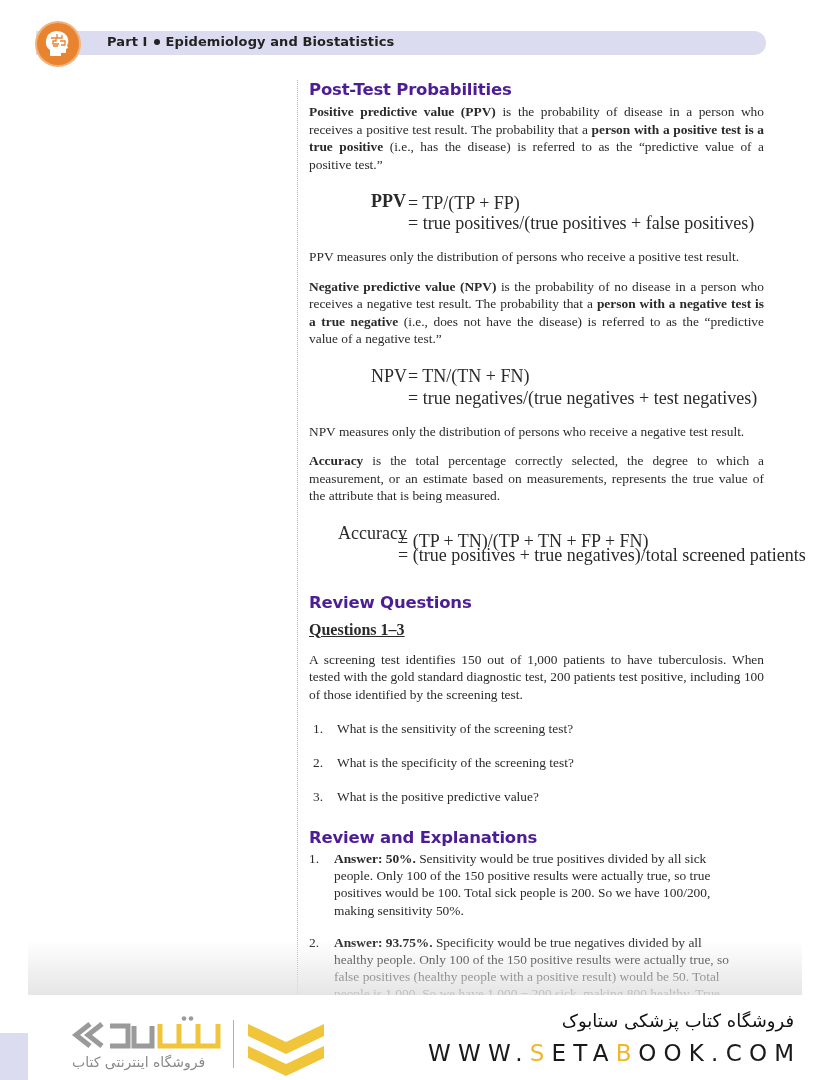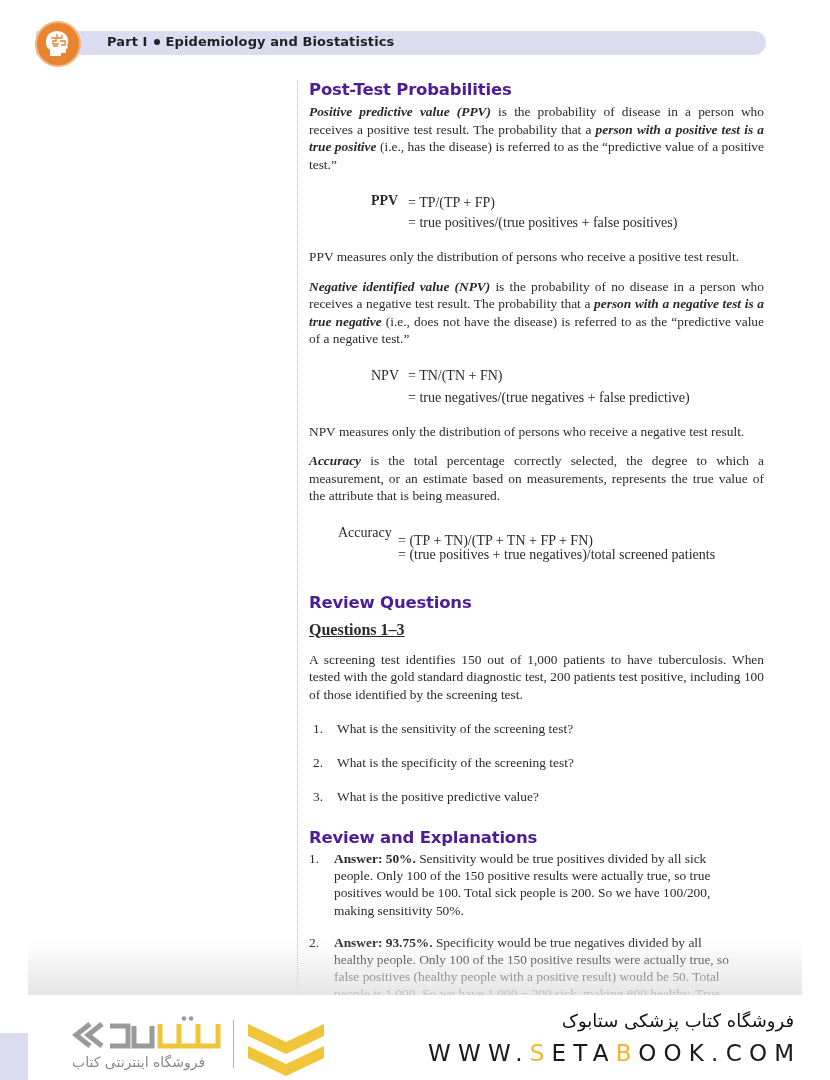"Positive predictive value (PPV)" p.body b { font-style: italic -> none }
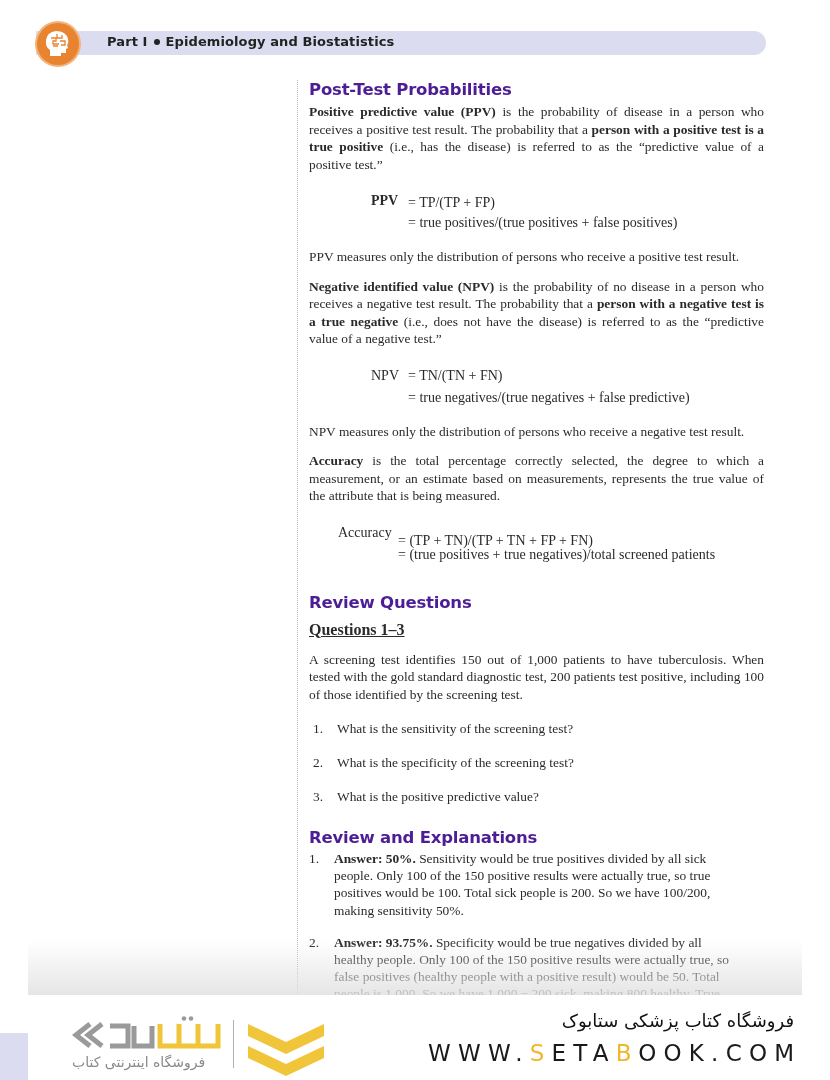"PPV" .eq { font-size: 14px -> 18px }
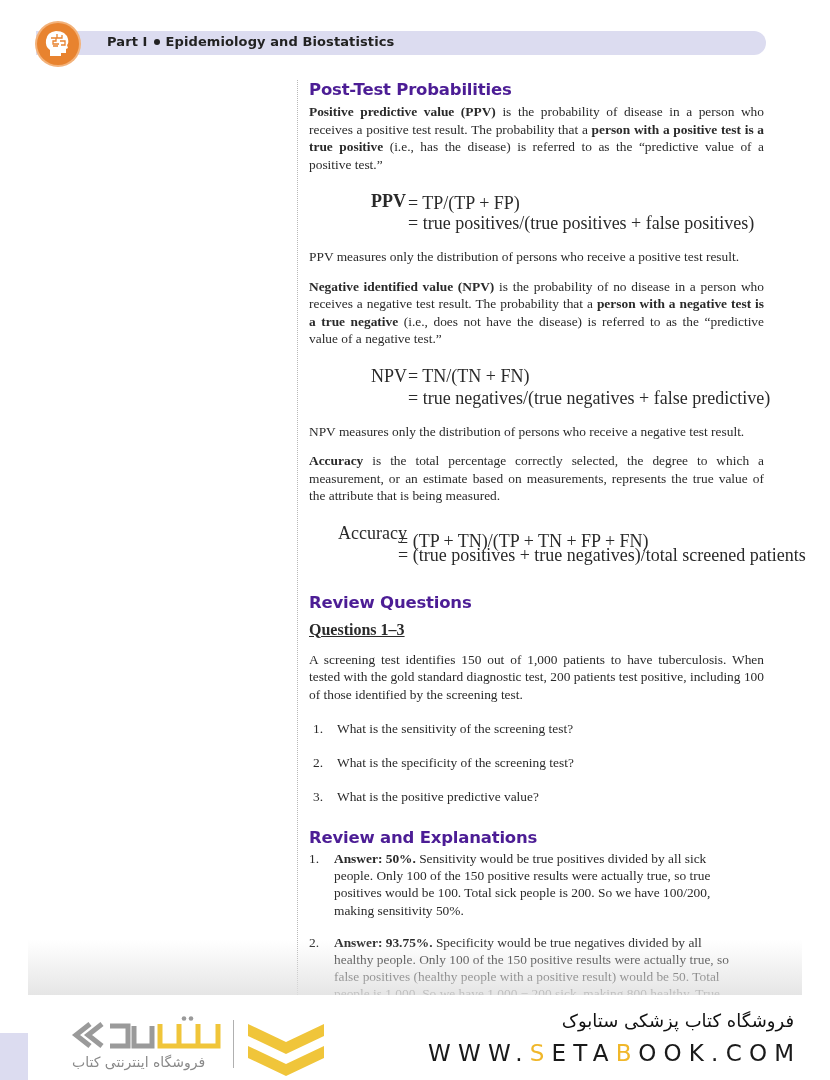"Negative identified value (NPV)" b { text: identified -> predictive }
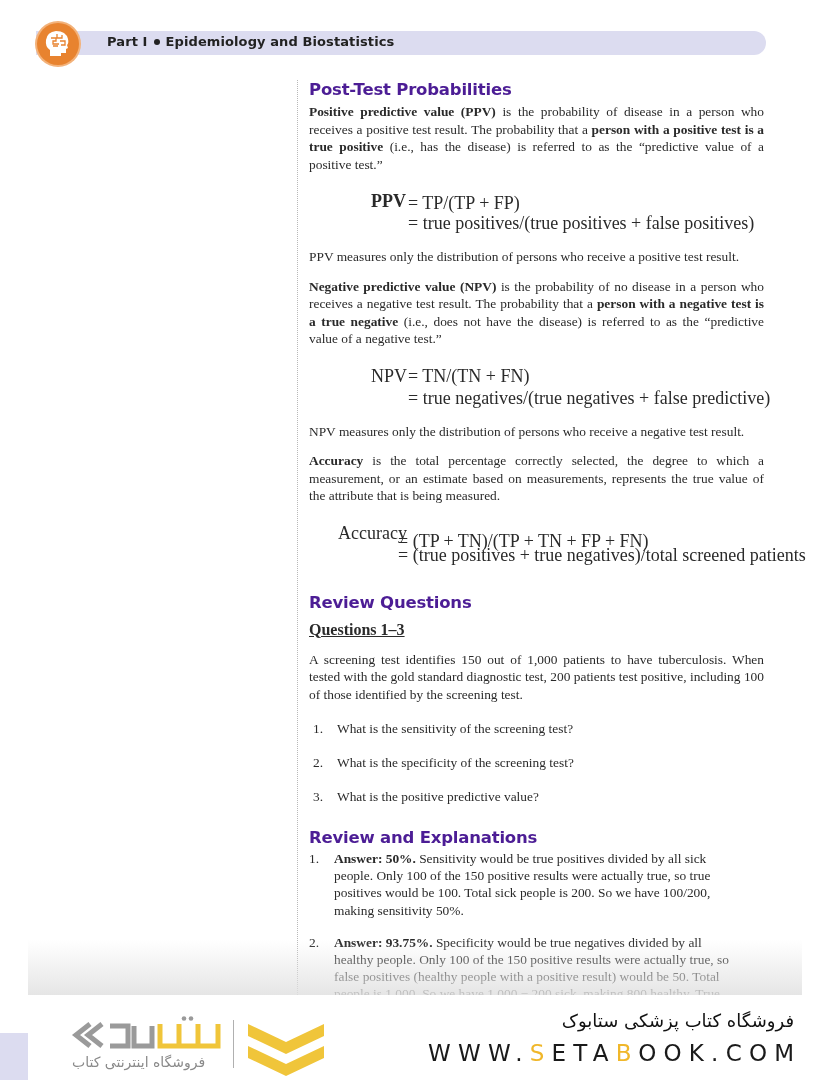"= true negatives/(true negatives +" div.line { text: false predictive -> test negatives }
